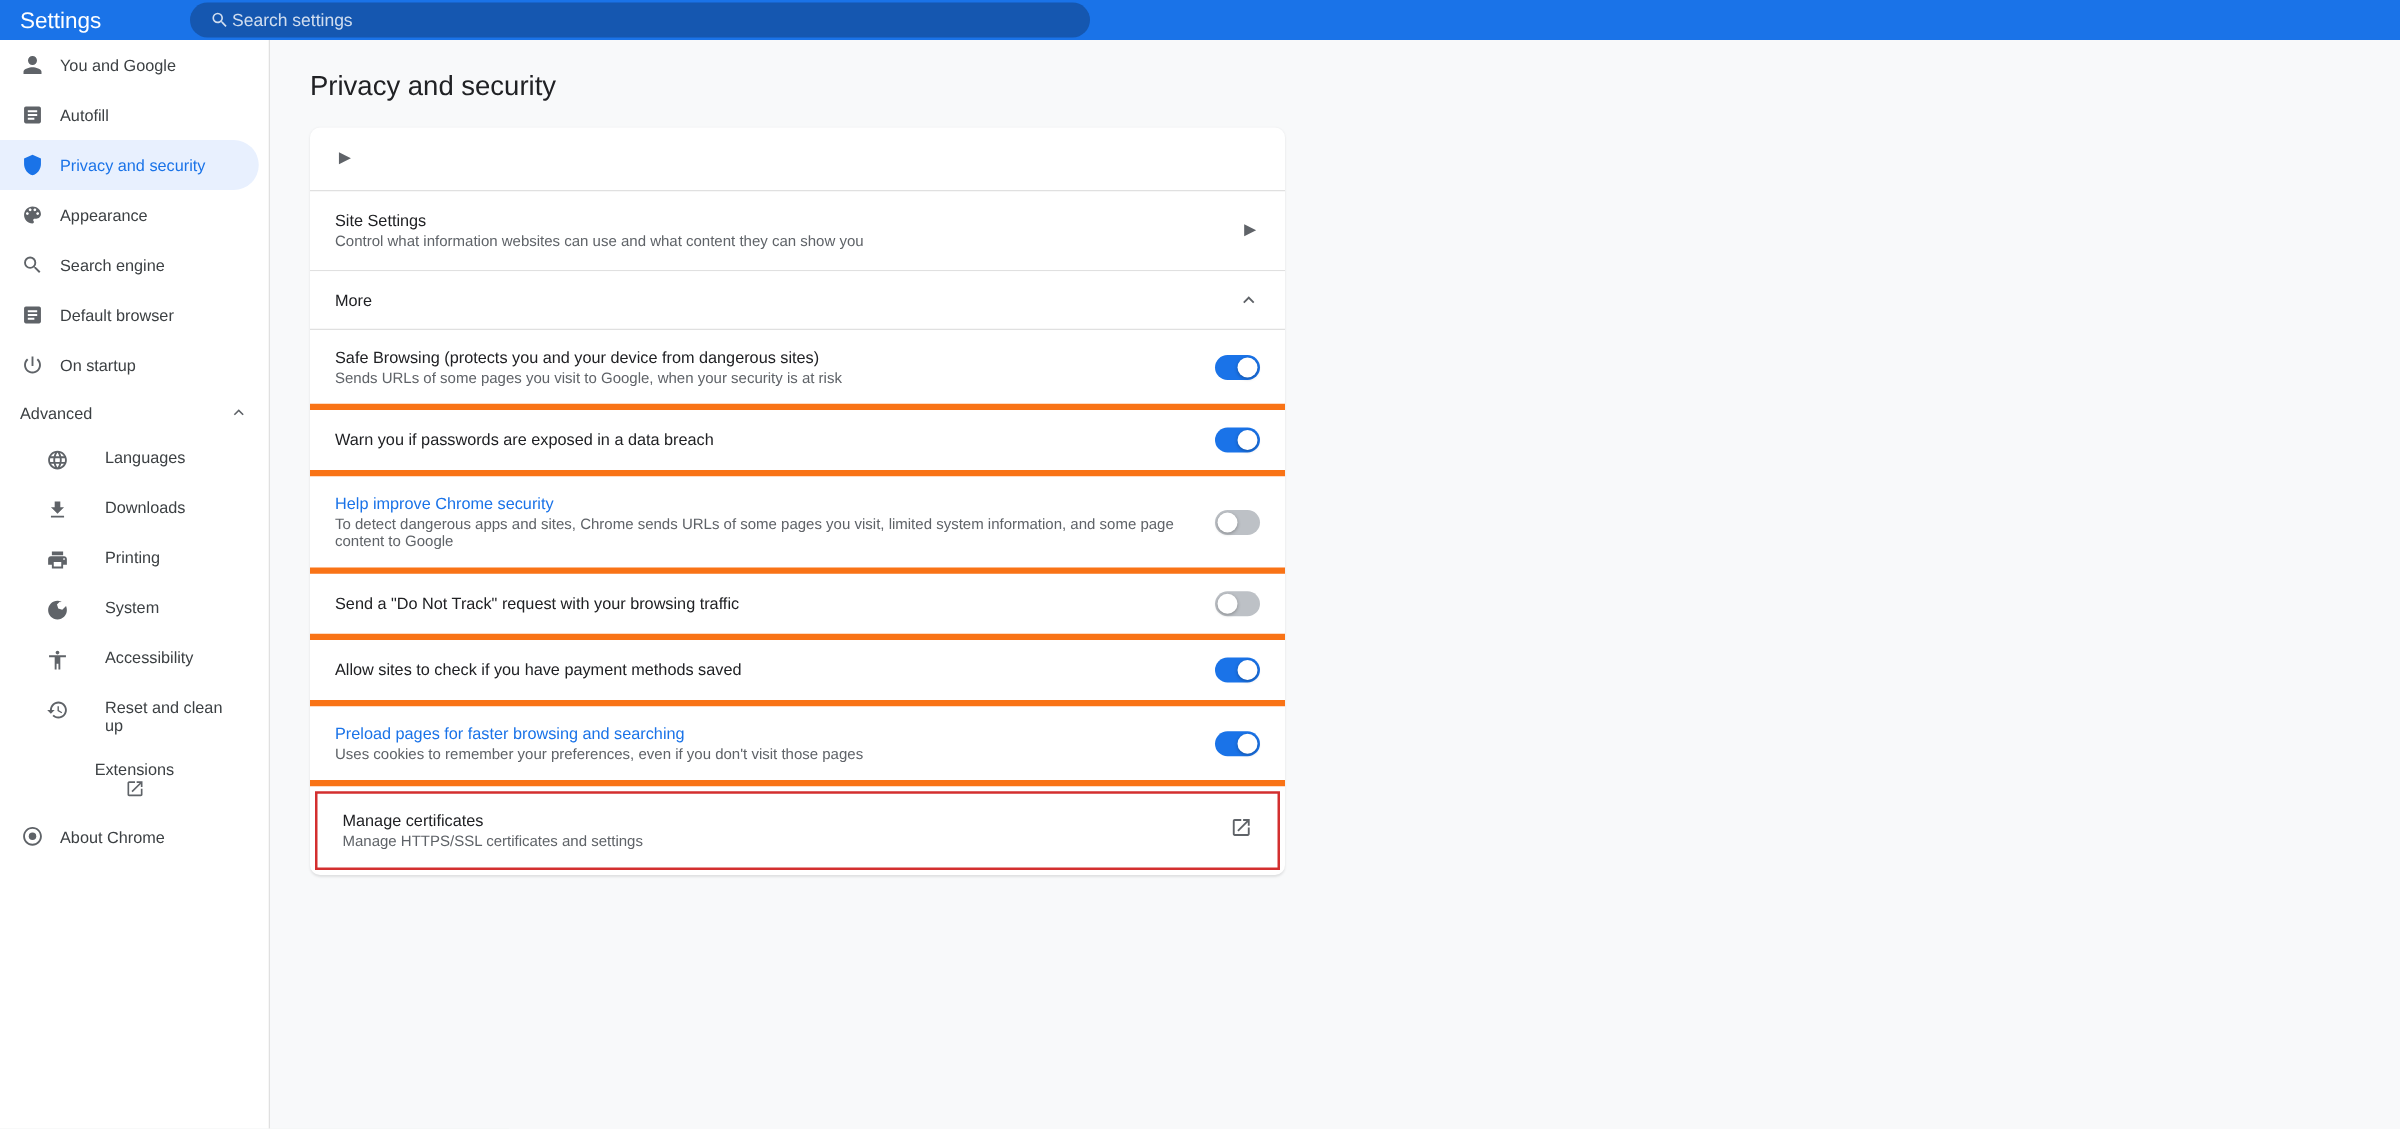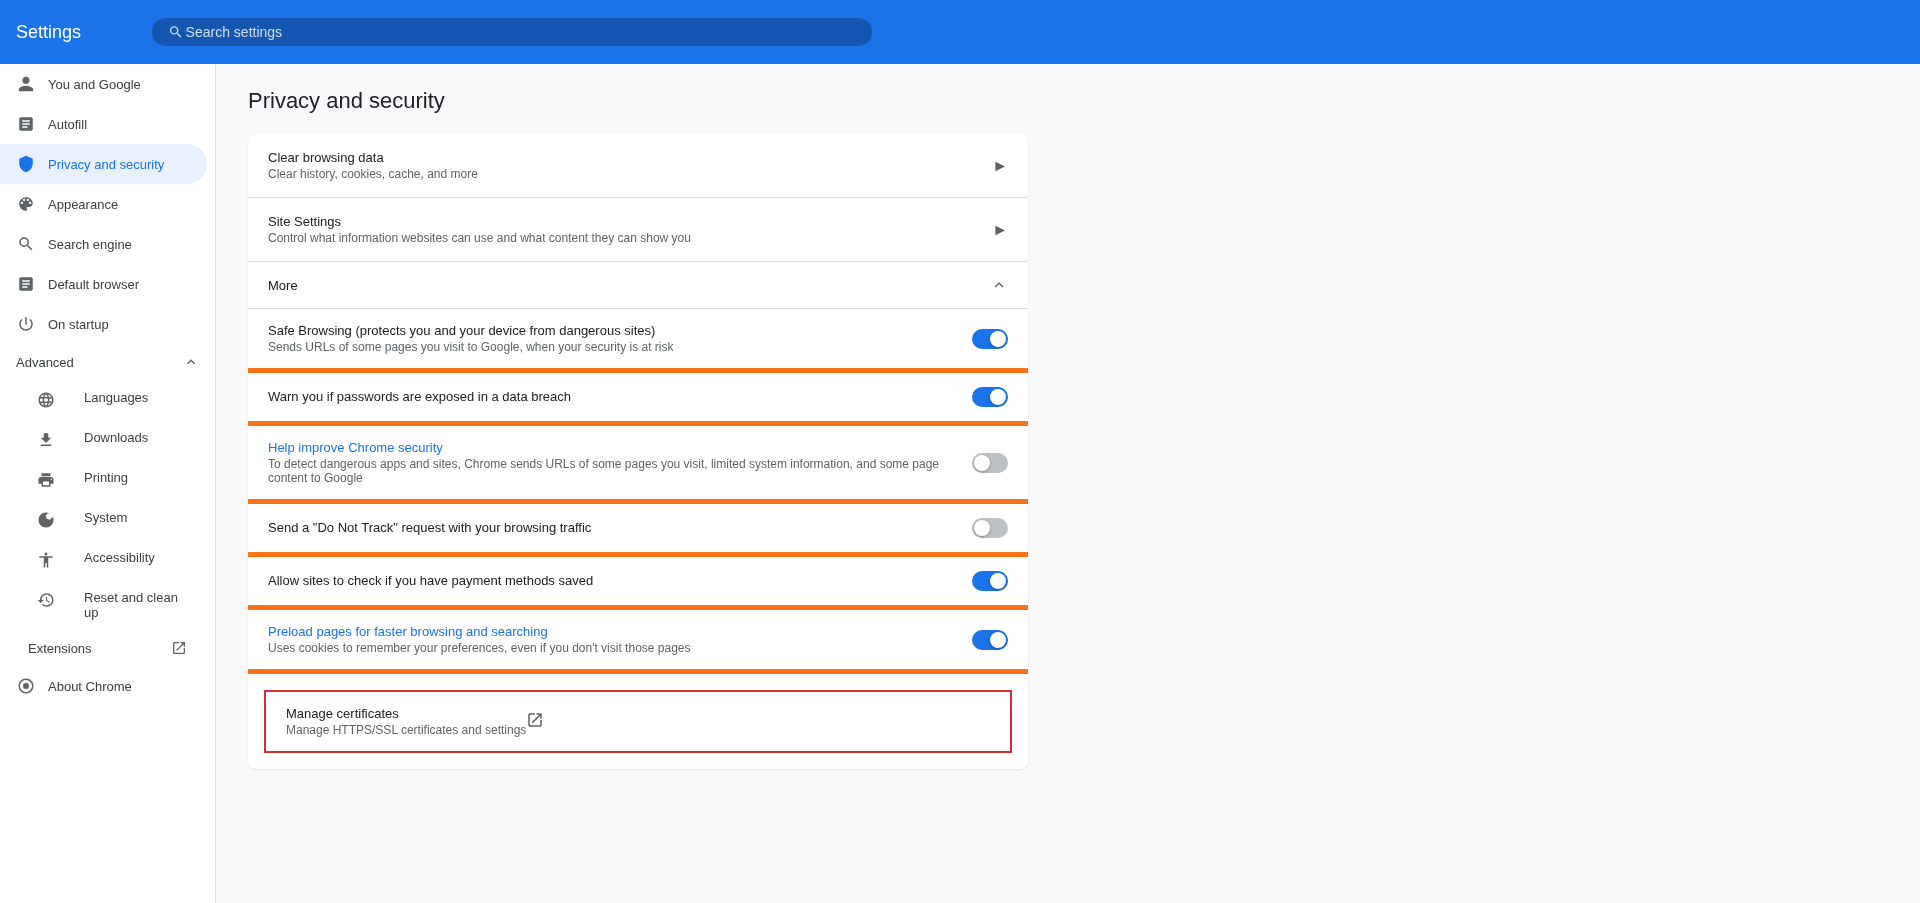"Settings" .header { height: 64px -> 32px }
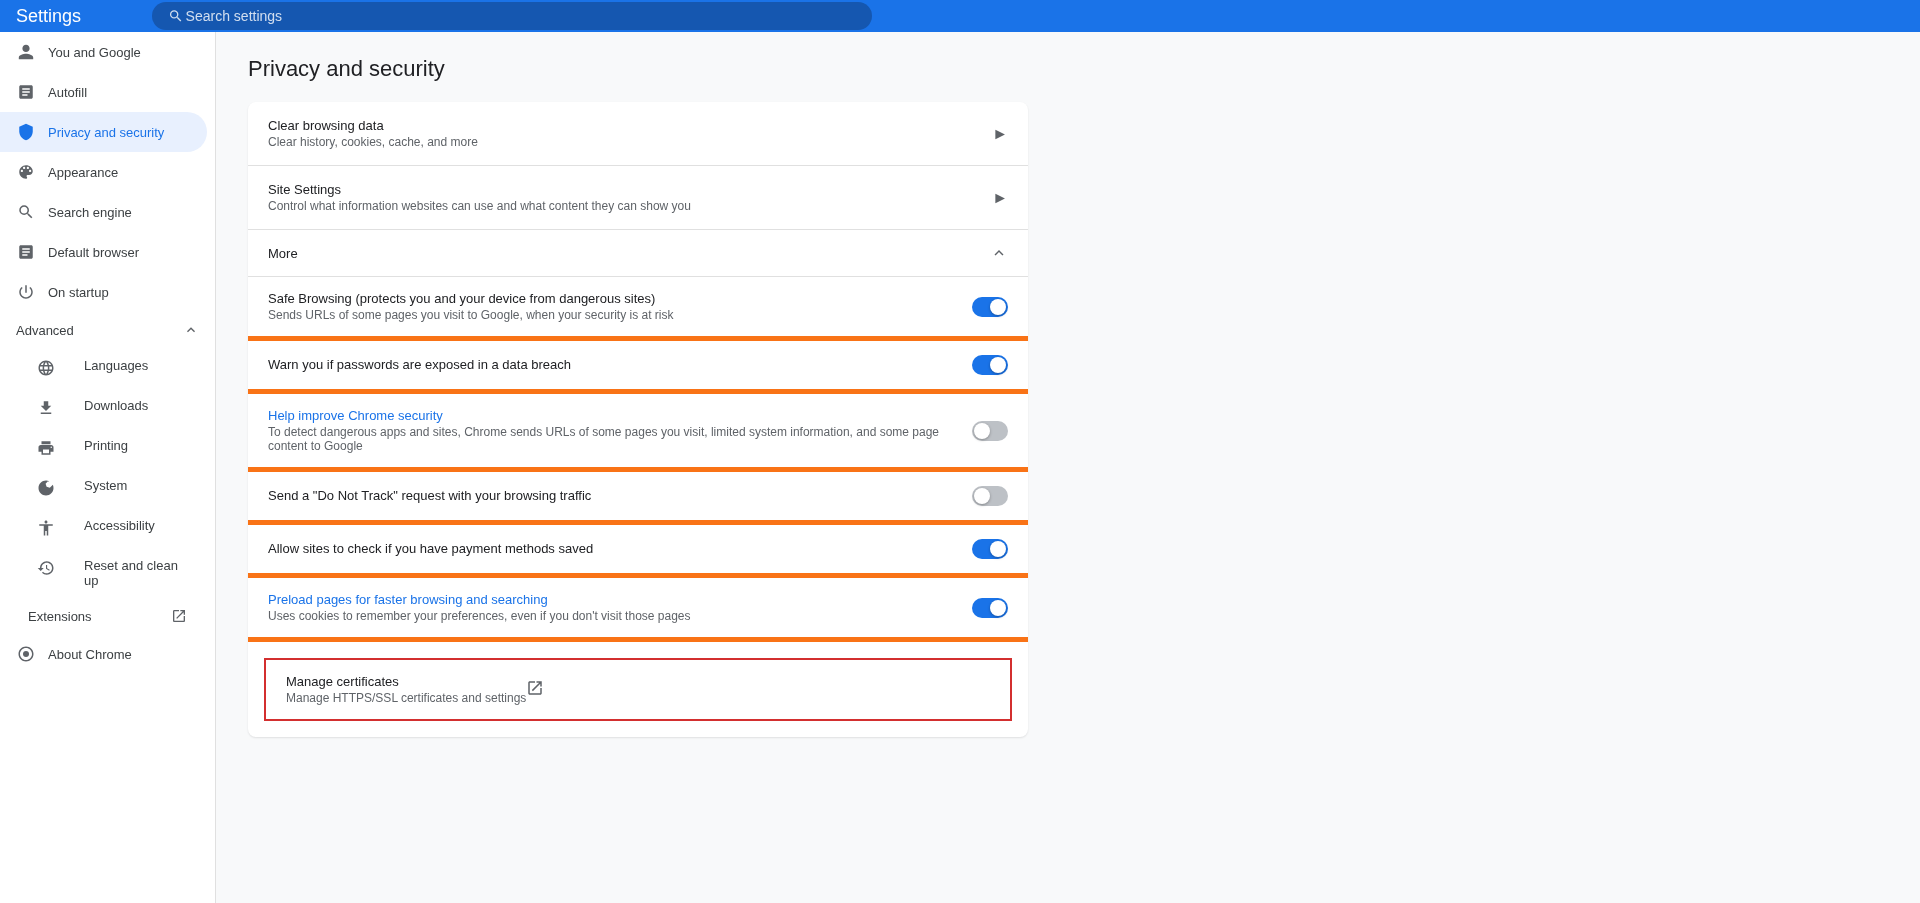"Clear browsing data" div.card-item-left { html: <div> <div>Clear browsing data</div> <div>Clear history, cookies, cache, and more</div> </div> -> none }
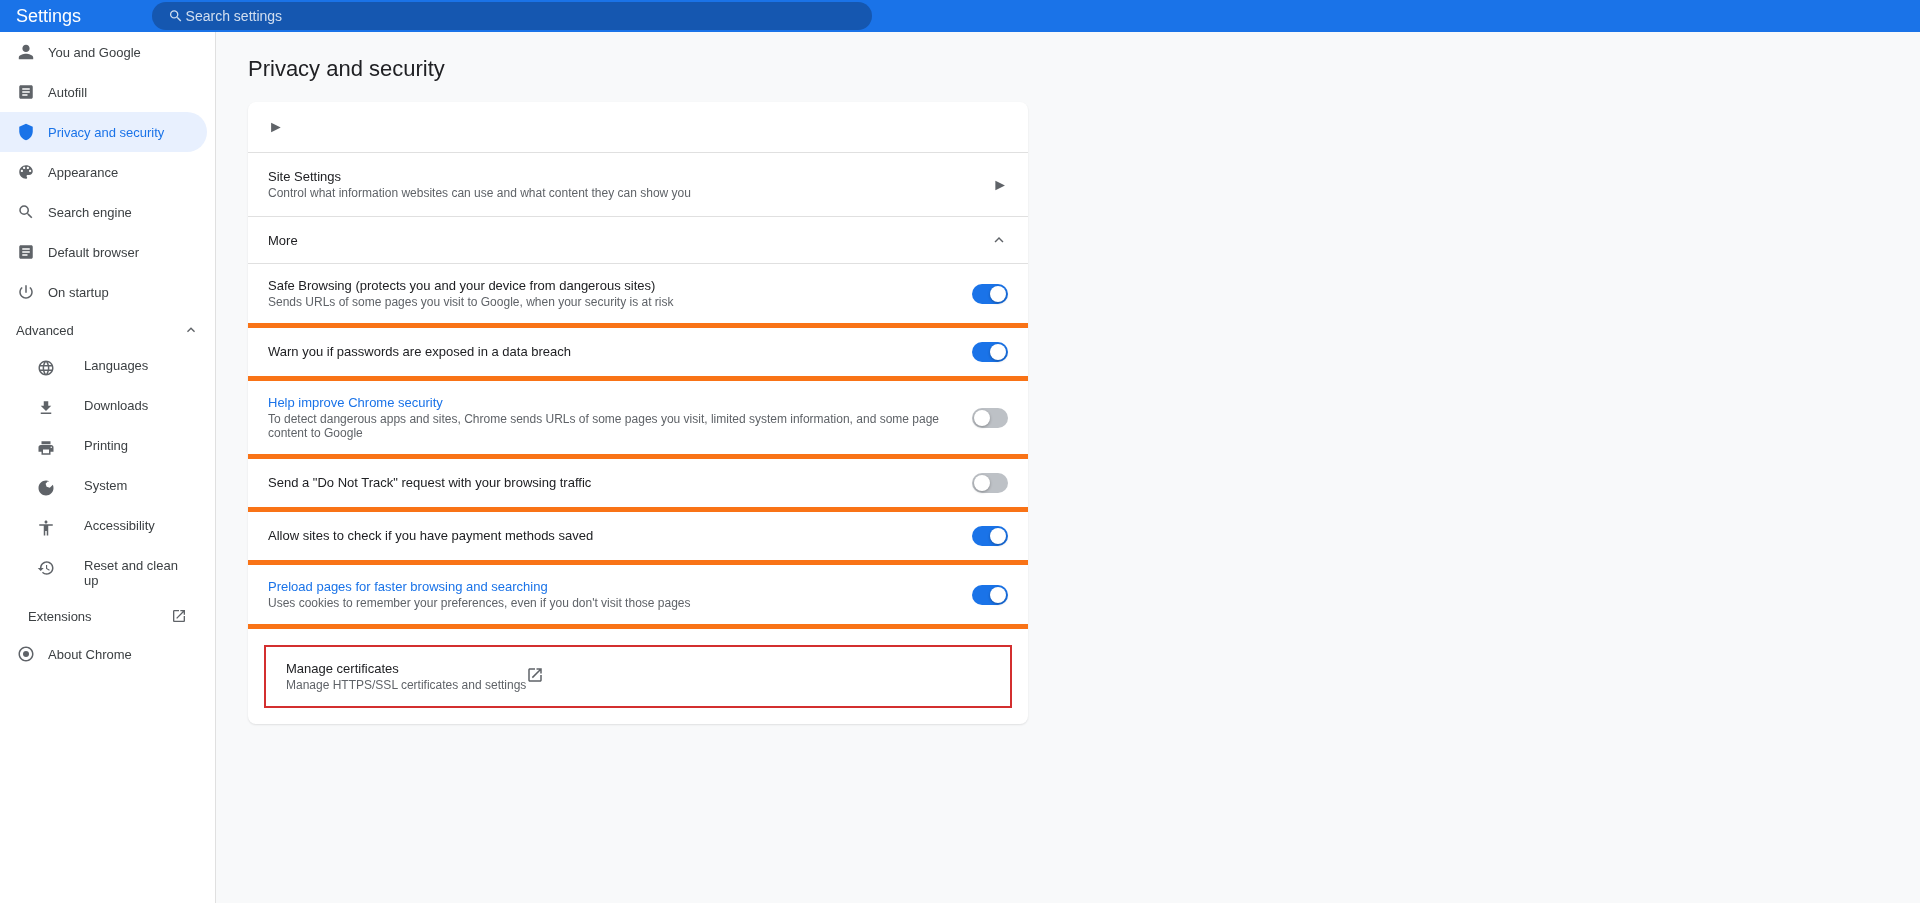"Extensions" .extensions-item { flex-direction: none -> column; padding: 10px 28px -> 10px 12px }
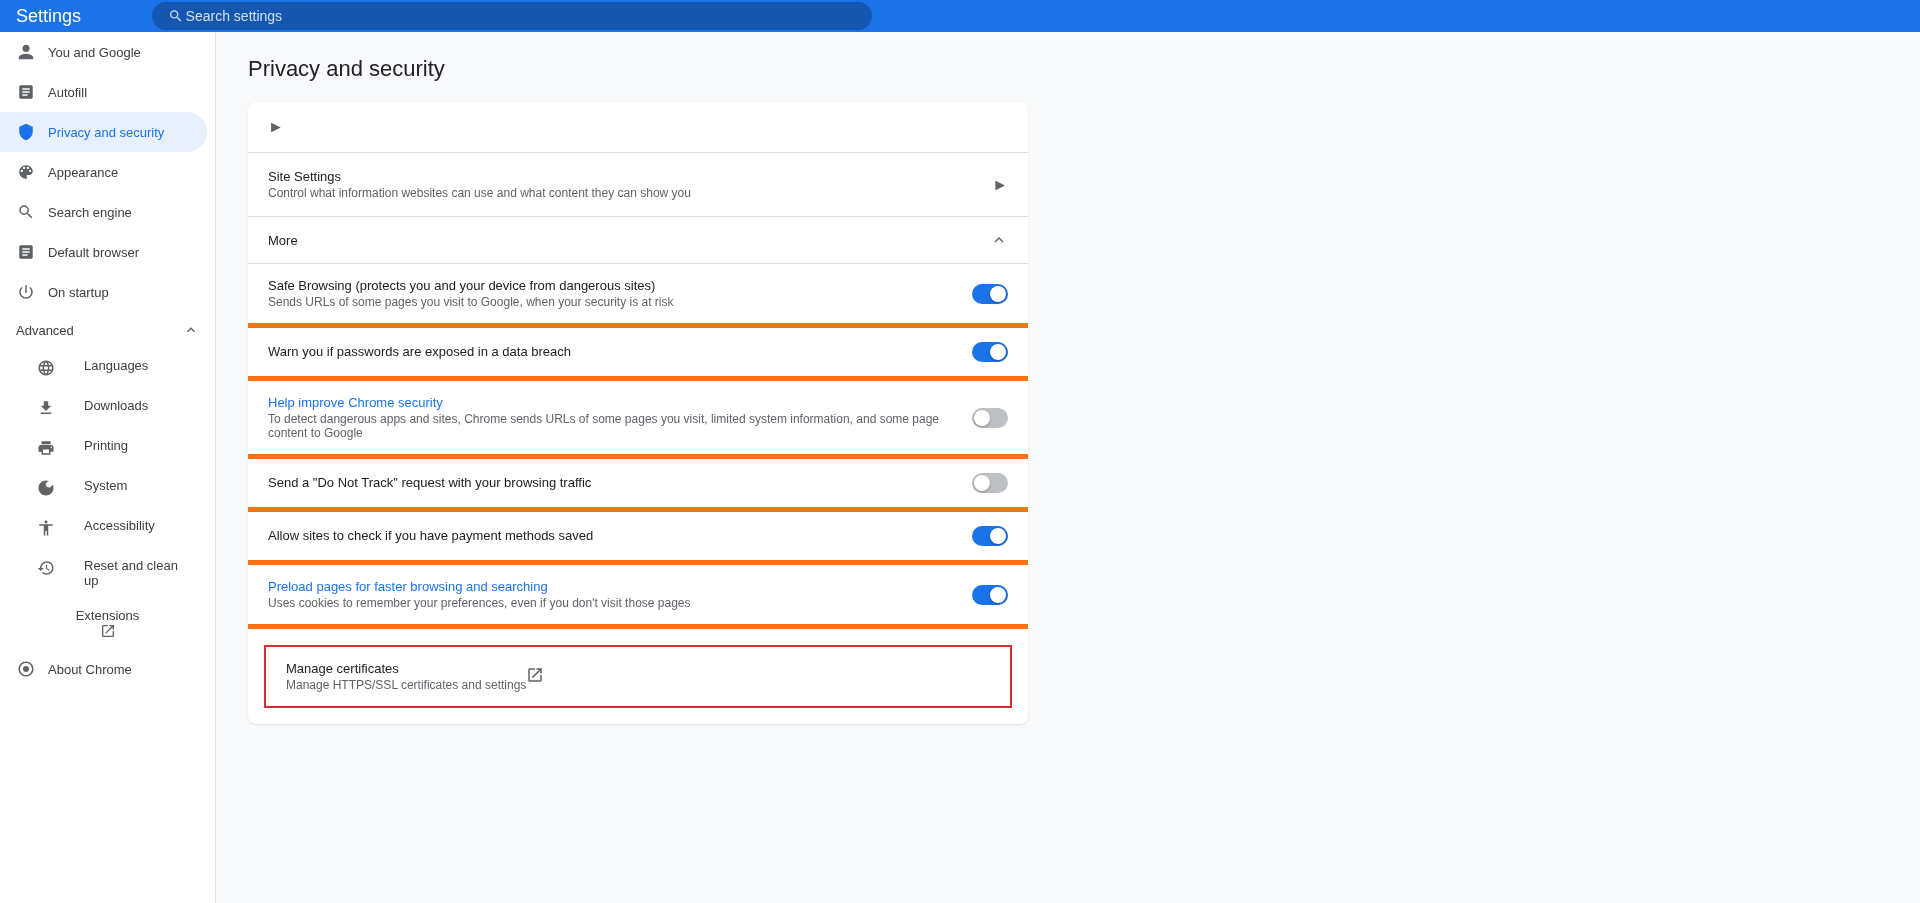"Manage certificates" .manage-certs-row { justify-content: none -> space-between; margin: 16px -> 4px }
